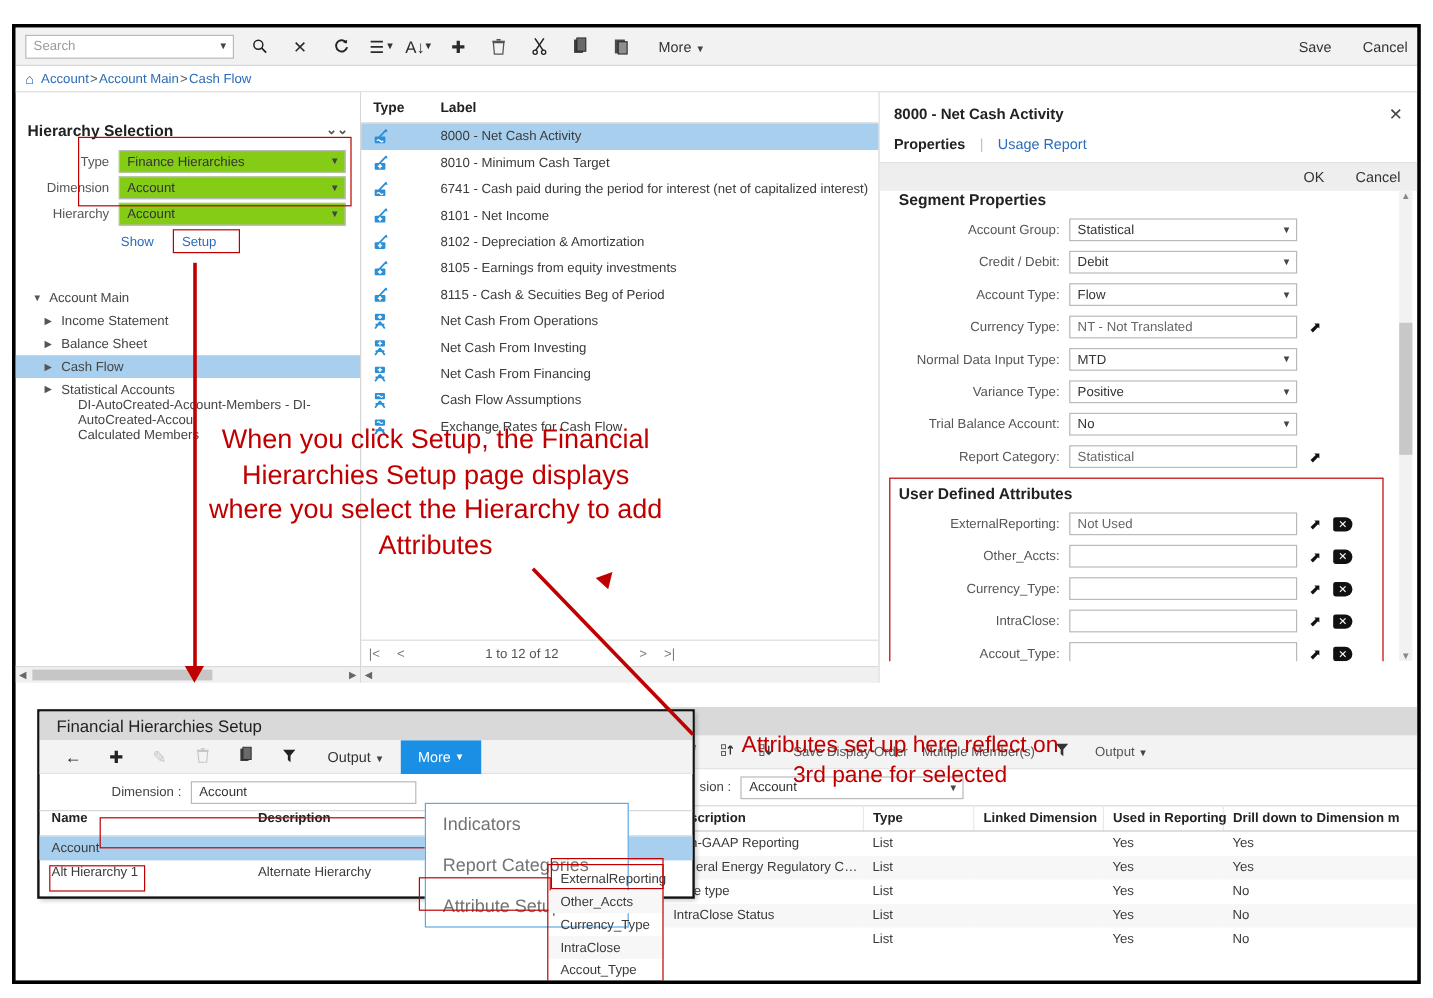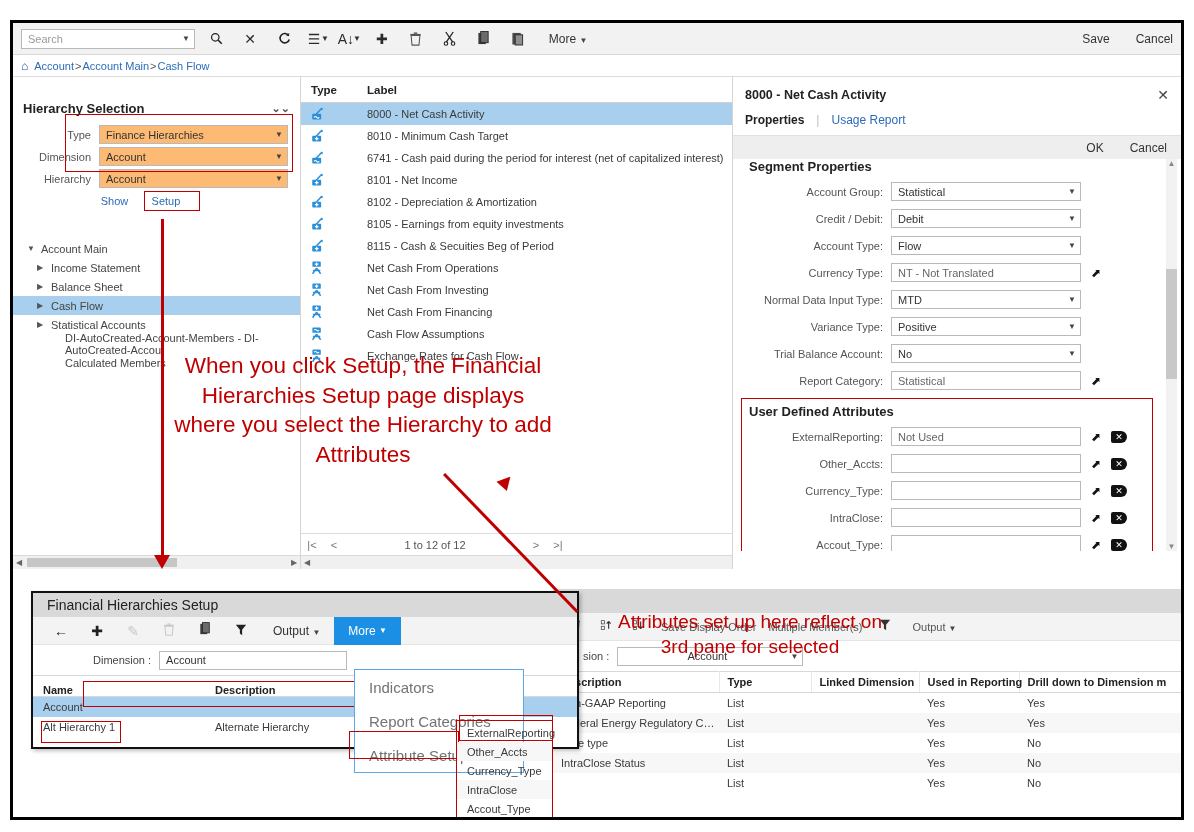"Finance Hierarchies" .sel { background: #fdba74 -> #84cc16 }
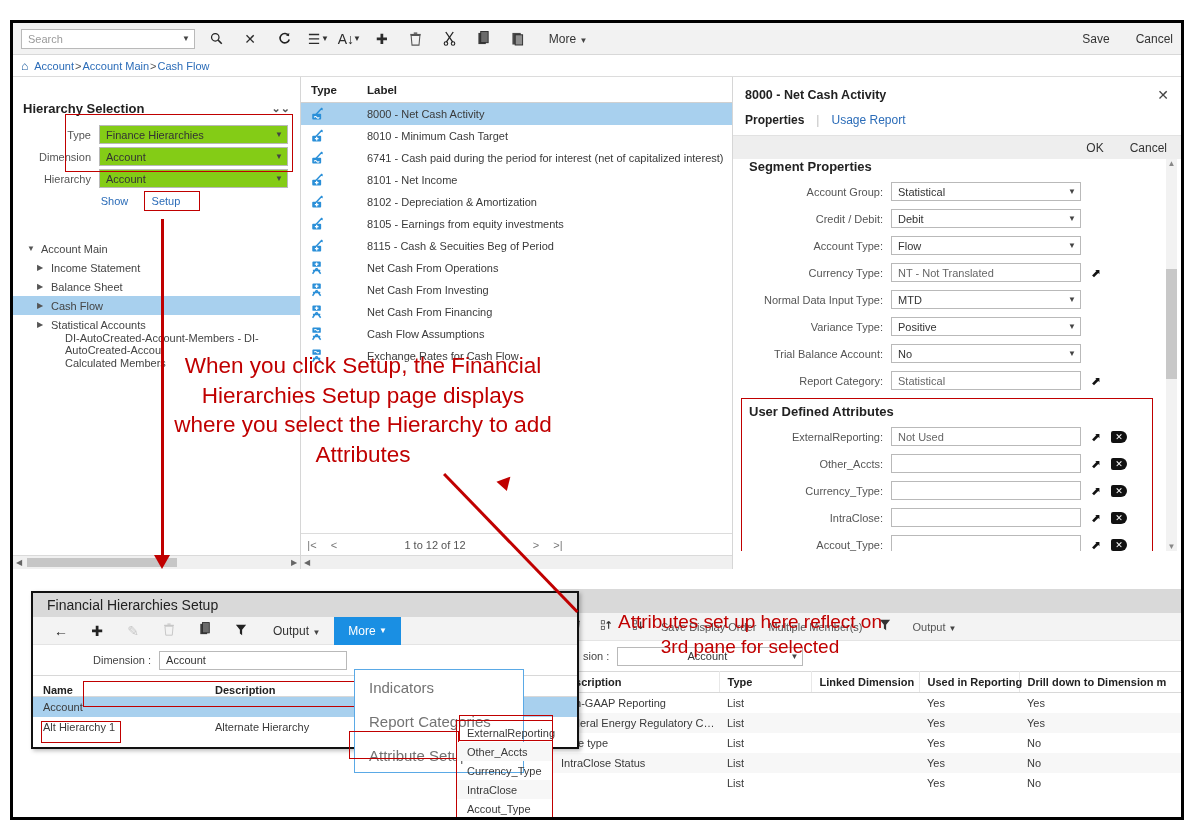"sion :" .brp-dim { text-align: center -> none }
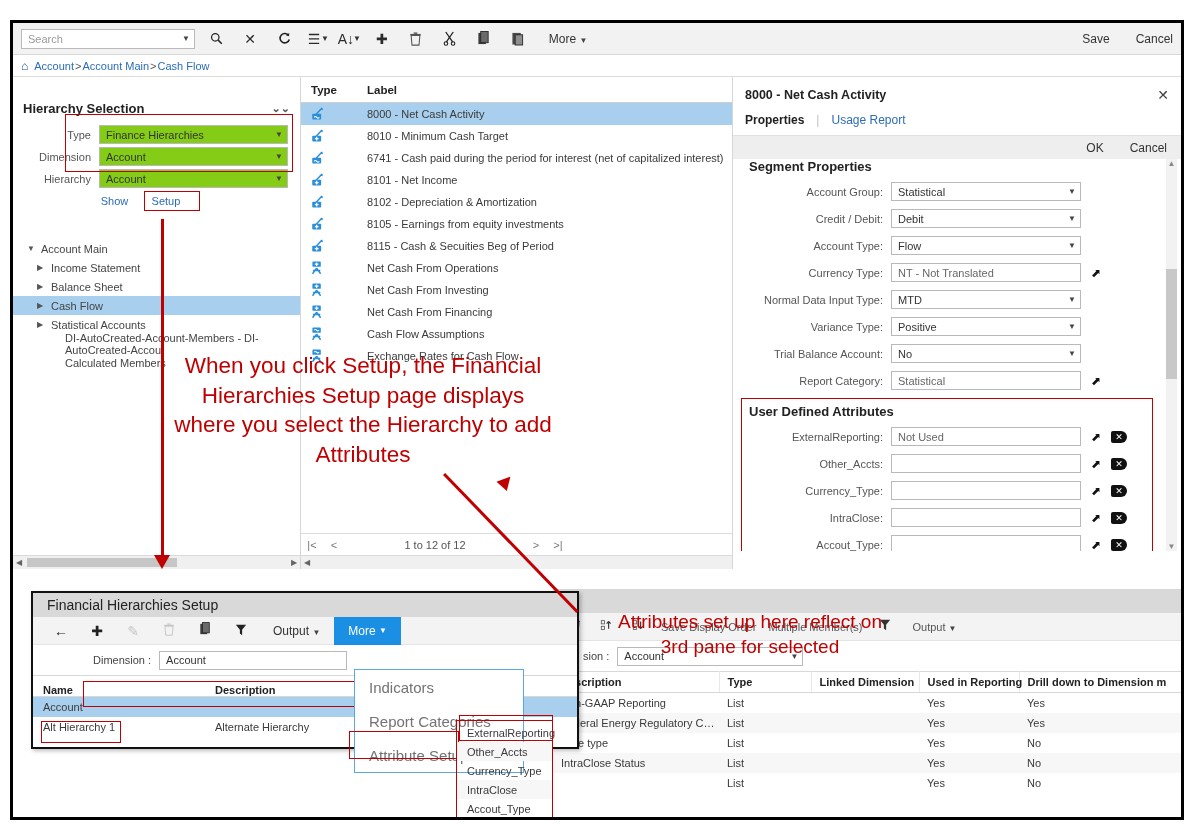"Name" .fhs-gh { align-items: flex-end -> flex-start }
